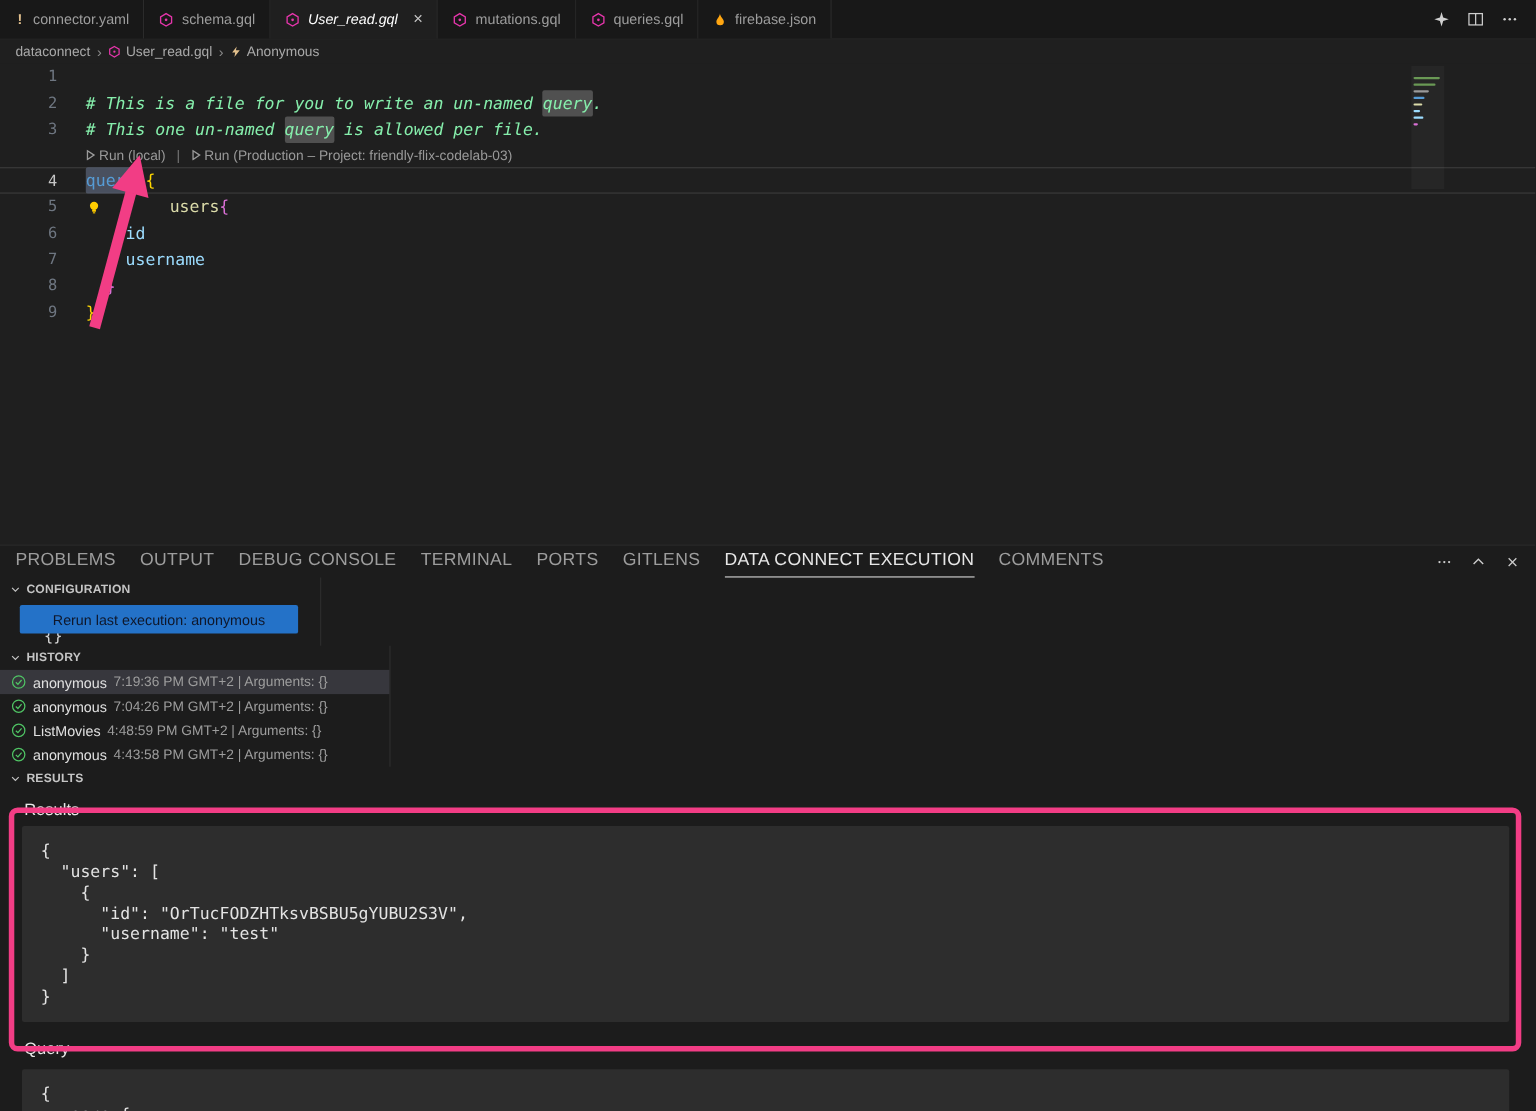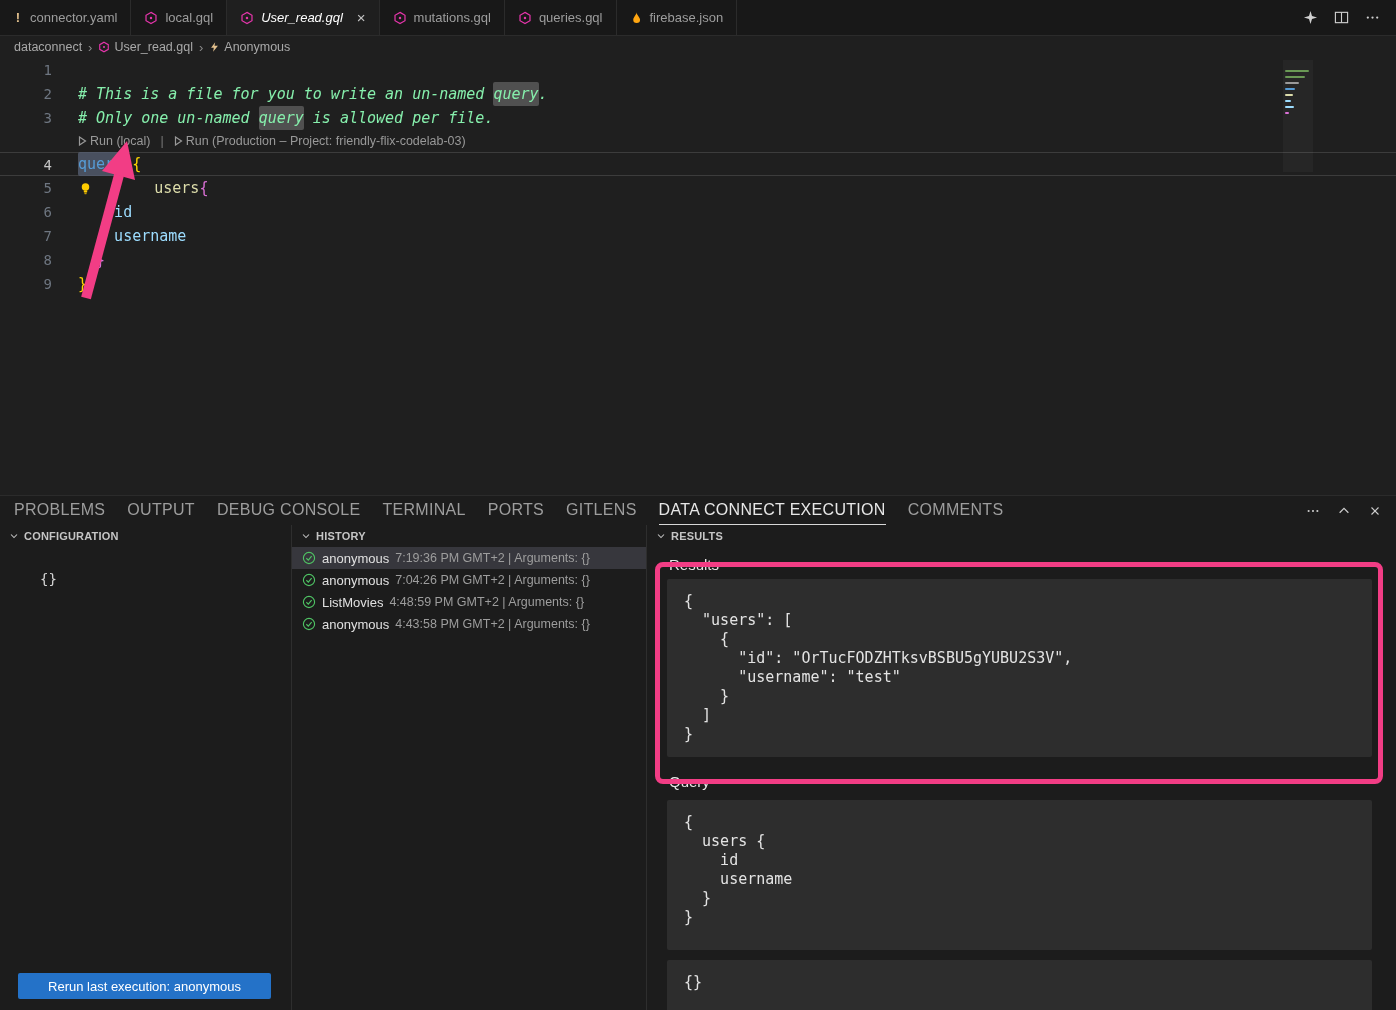"local.gql" span.tab-label { text: local.gql -> schema.gql }
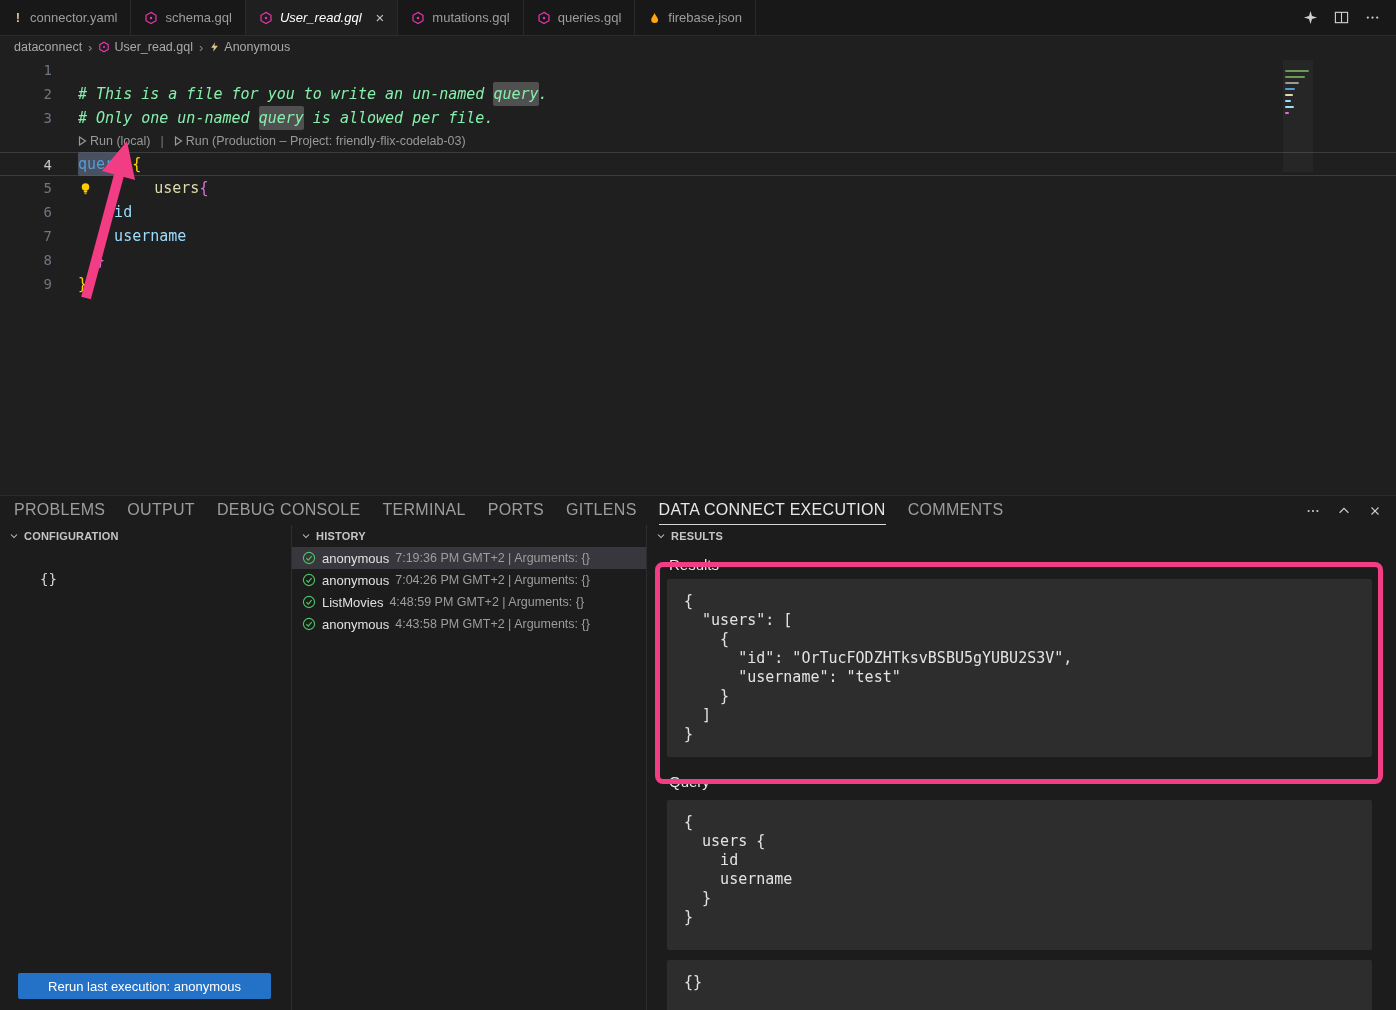"# Only one un-named" span.tok-comment { text: Only -> This }
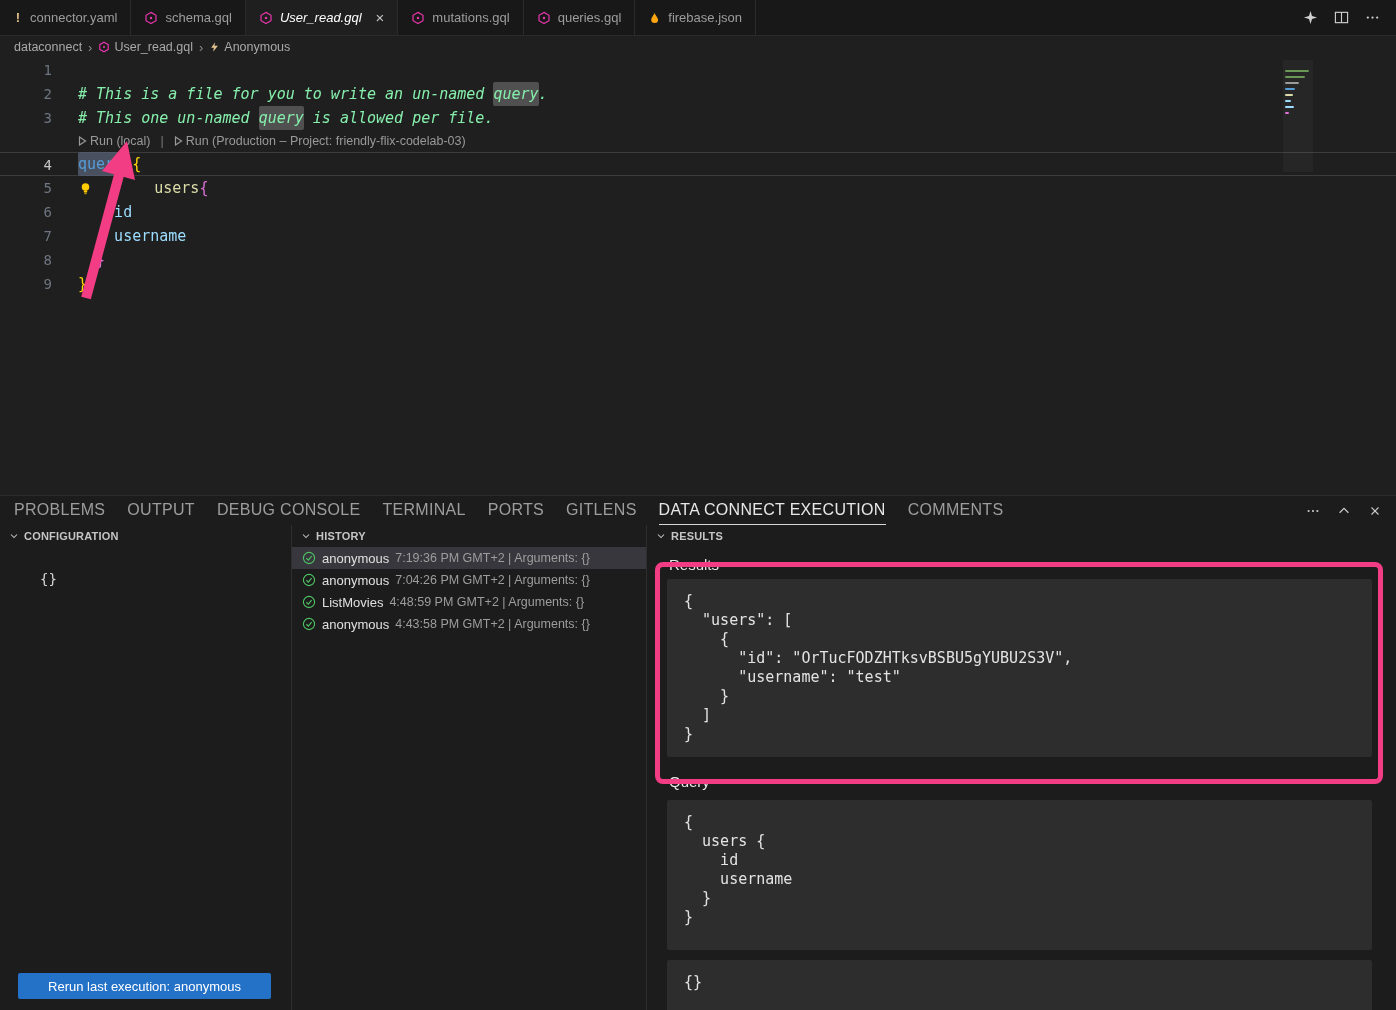"CONFIGURATION" .panel-body { flex-direction: none -> column }
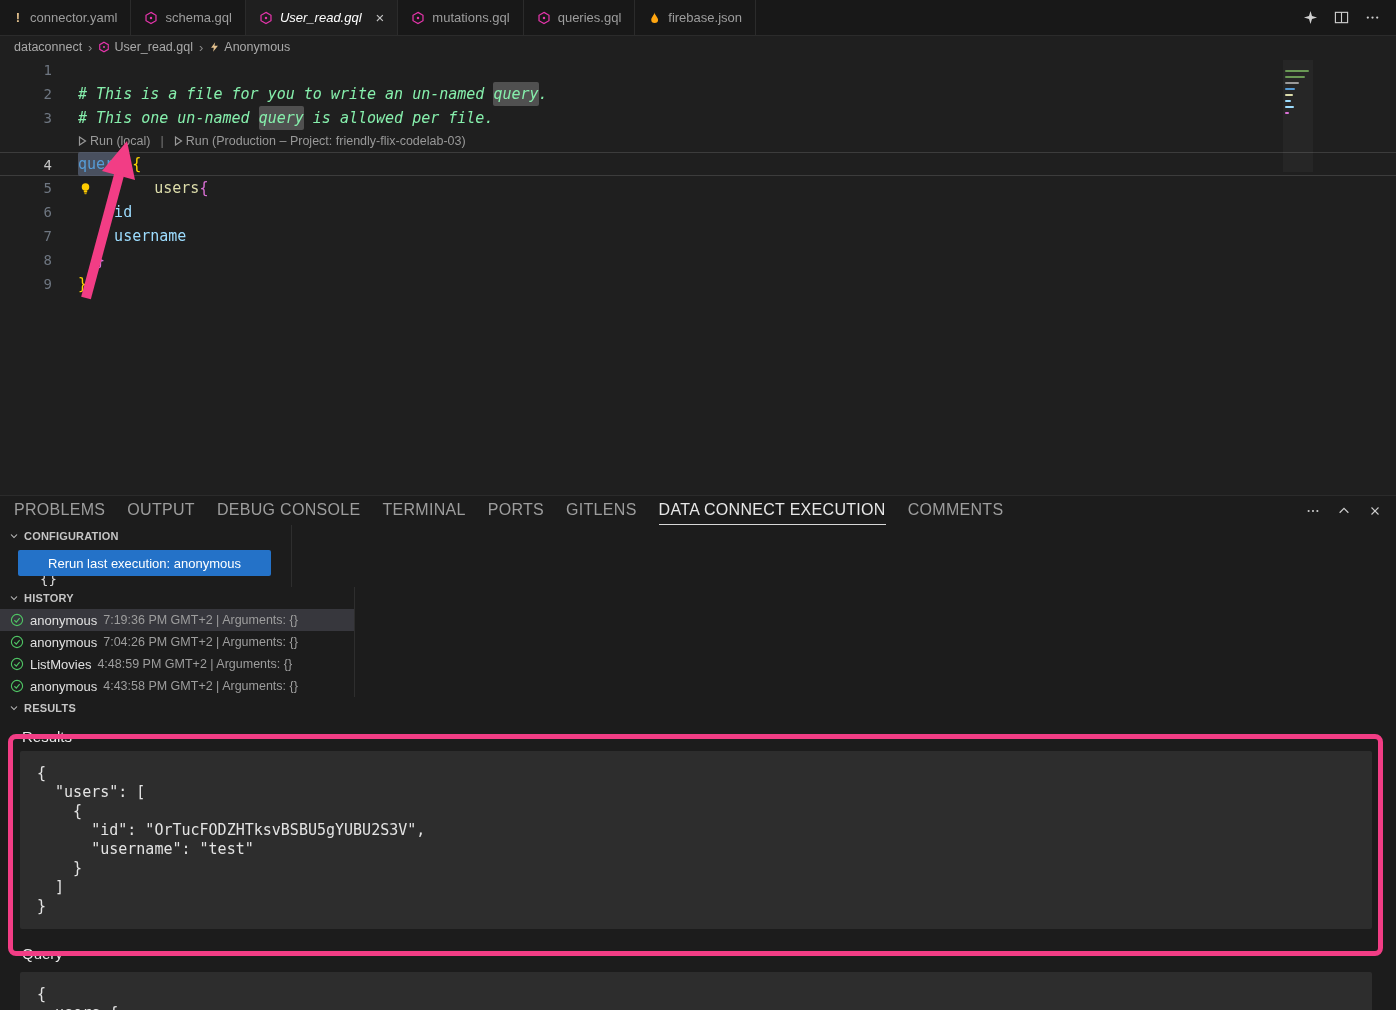"Rerun last execution: anonymous" .rerun-btn { color: #ffffff -> #0f172a }
